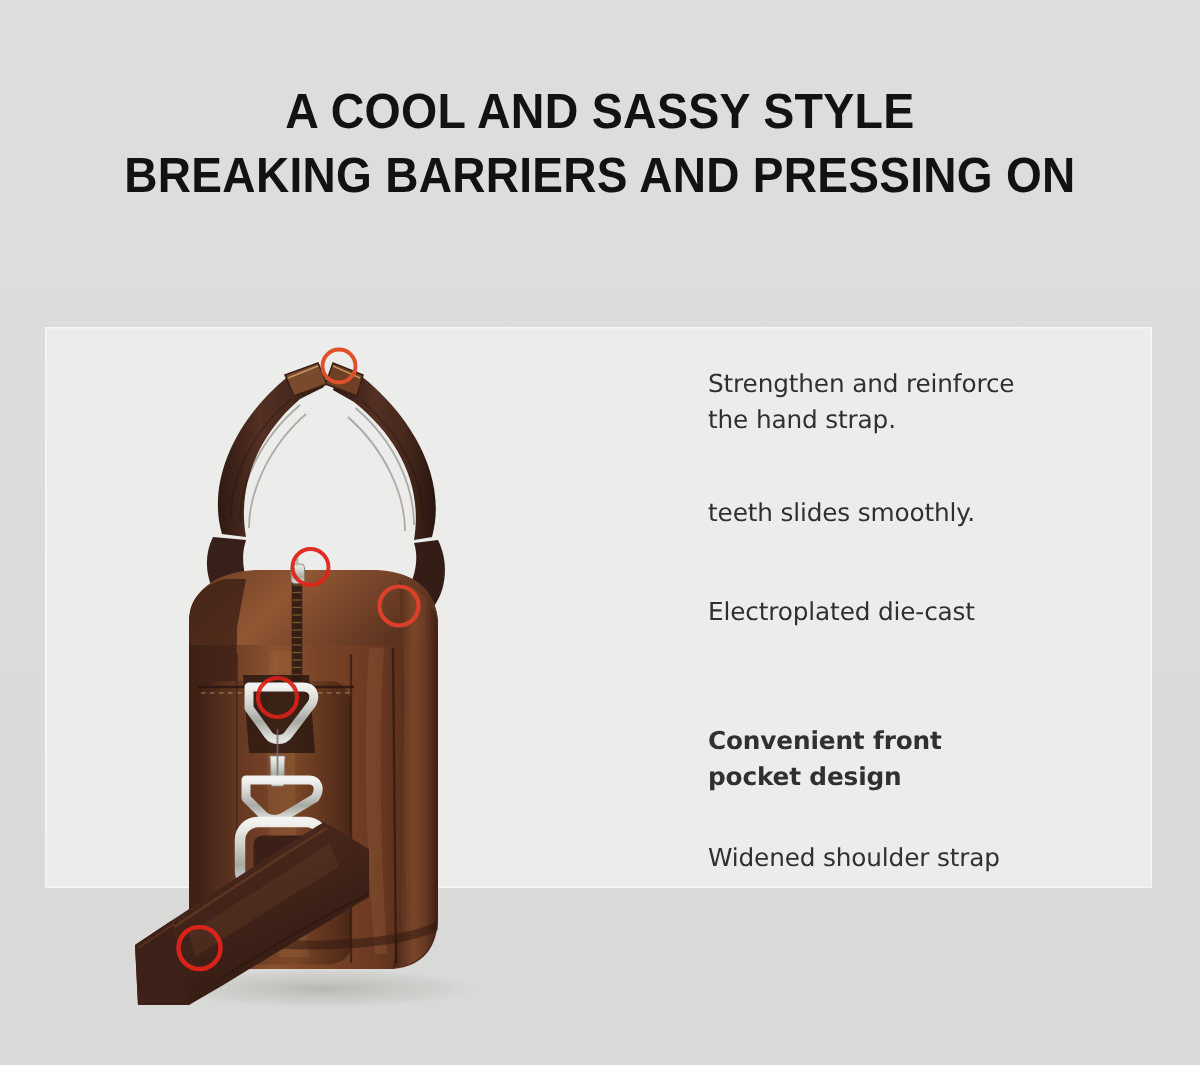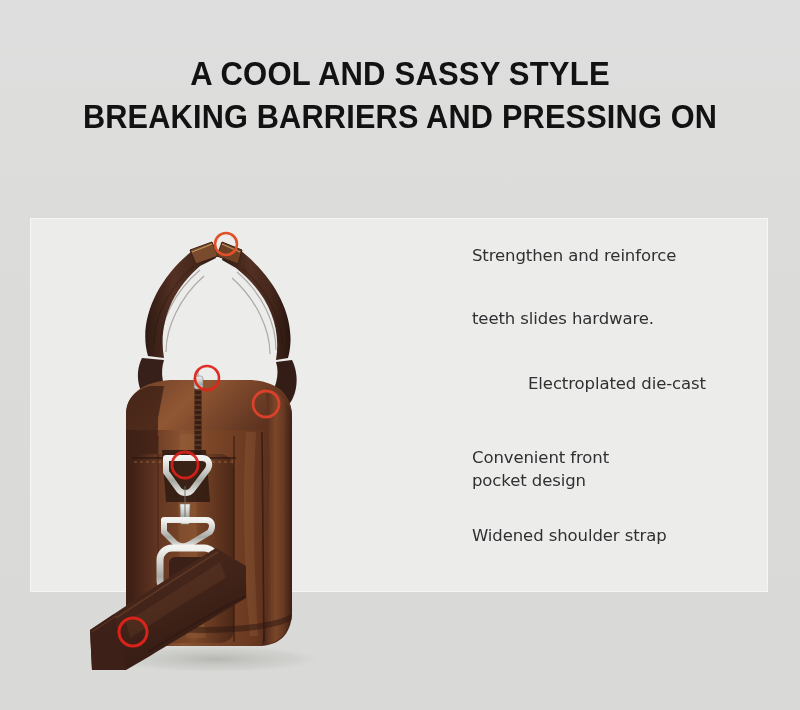"the hand strap." span.fl { html: none -> <span>the hand strap.</span> }
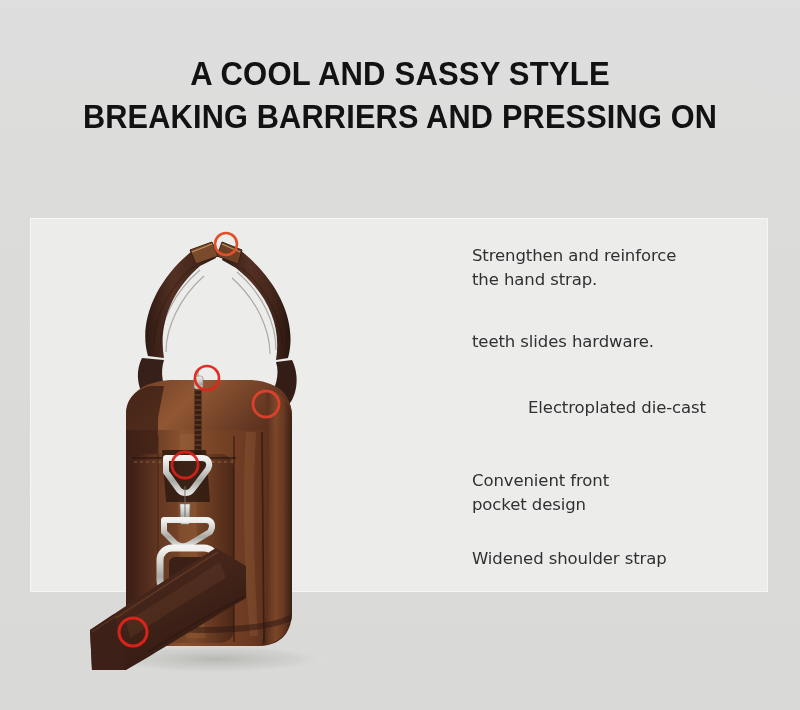"teeth slides hardware." span.fl { text: hardware -> smoothly }
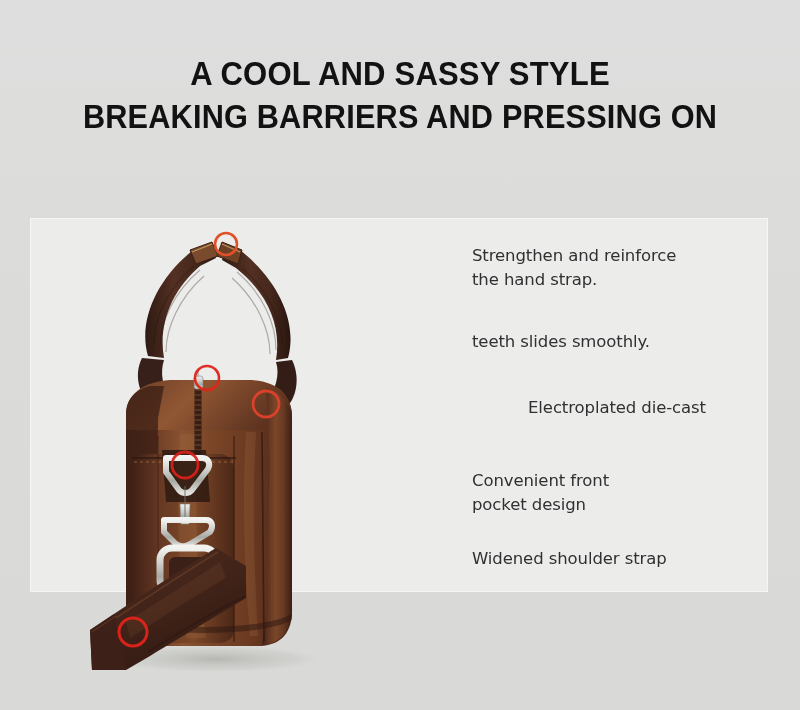"Electroplated die-cast" .f3 { text-align: center -> none }
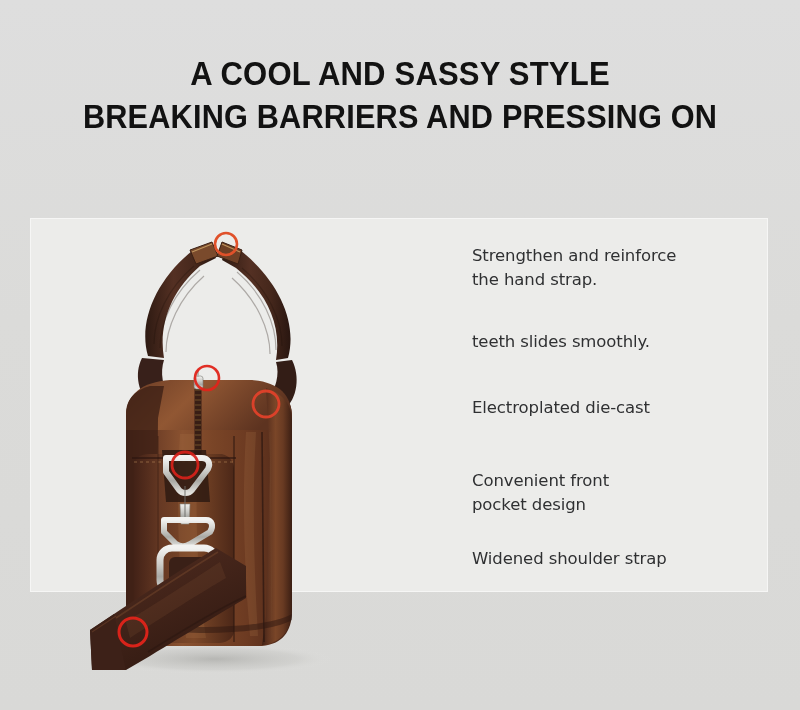"Convenient front" .f4 { font-weight: none -> bold; margin-top: 50px -> 63px }
